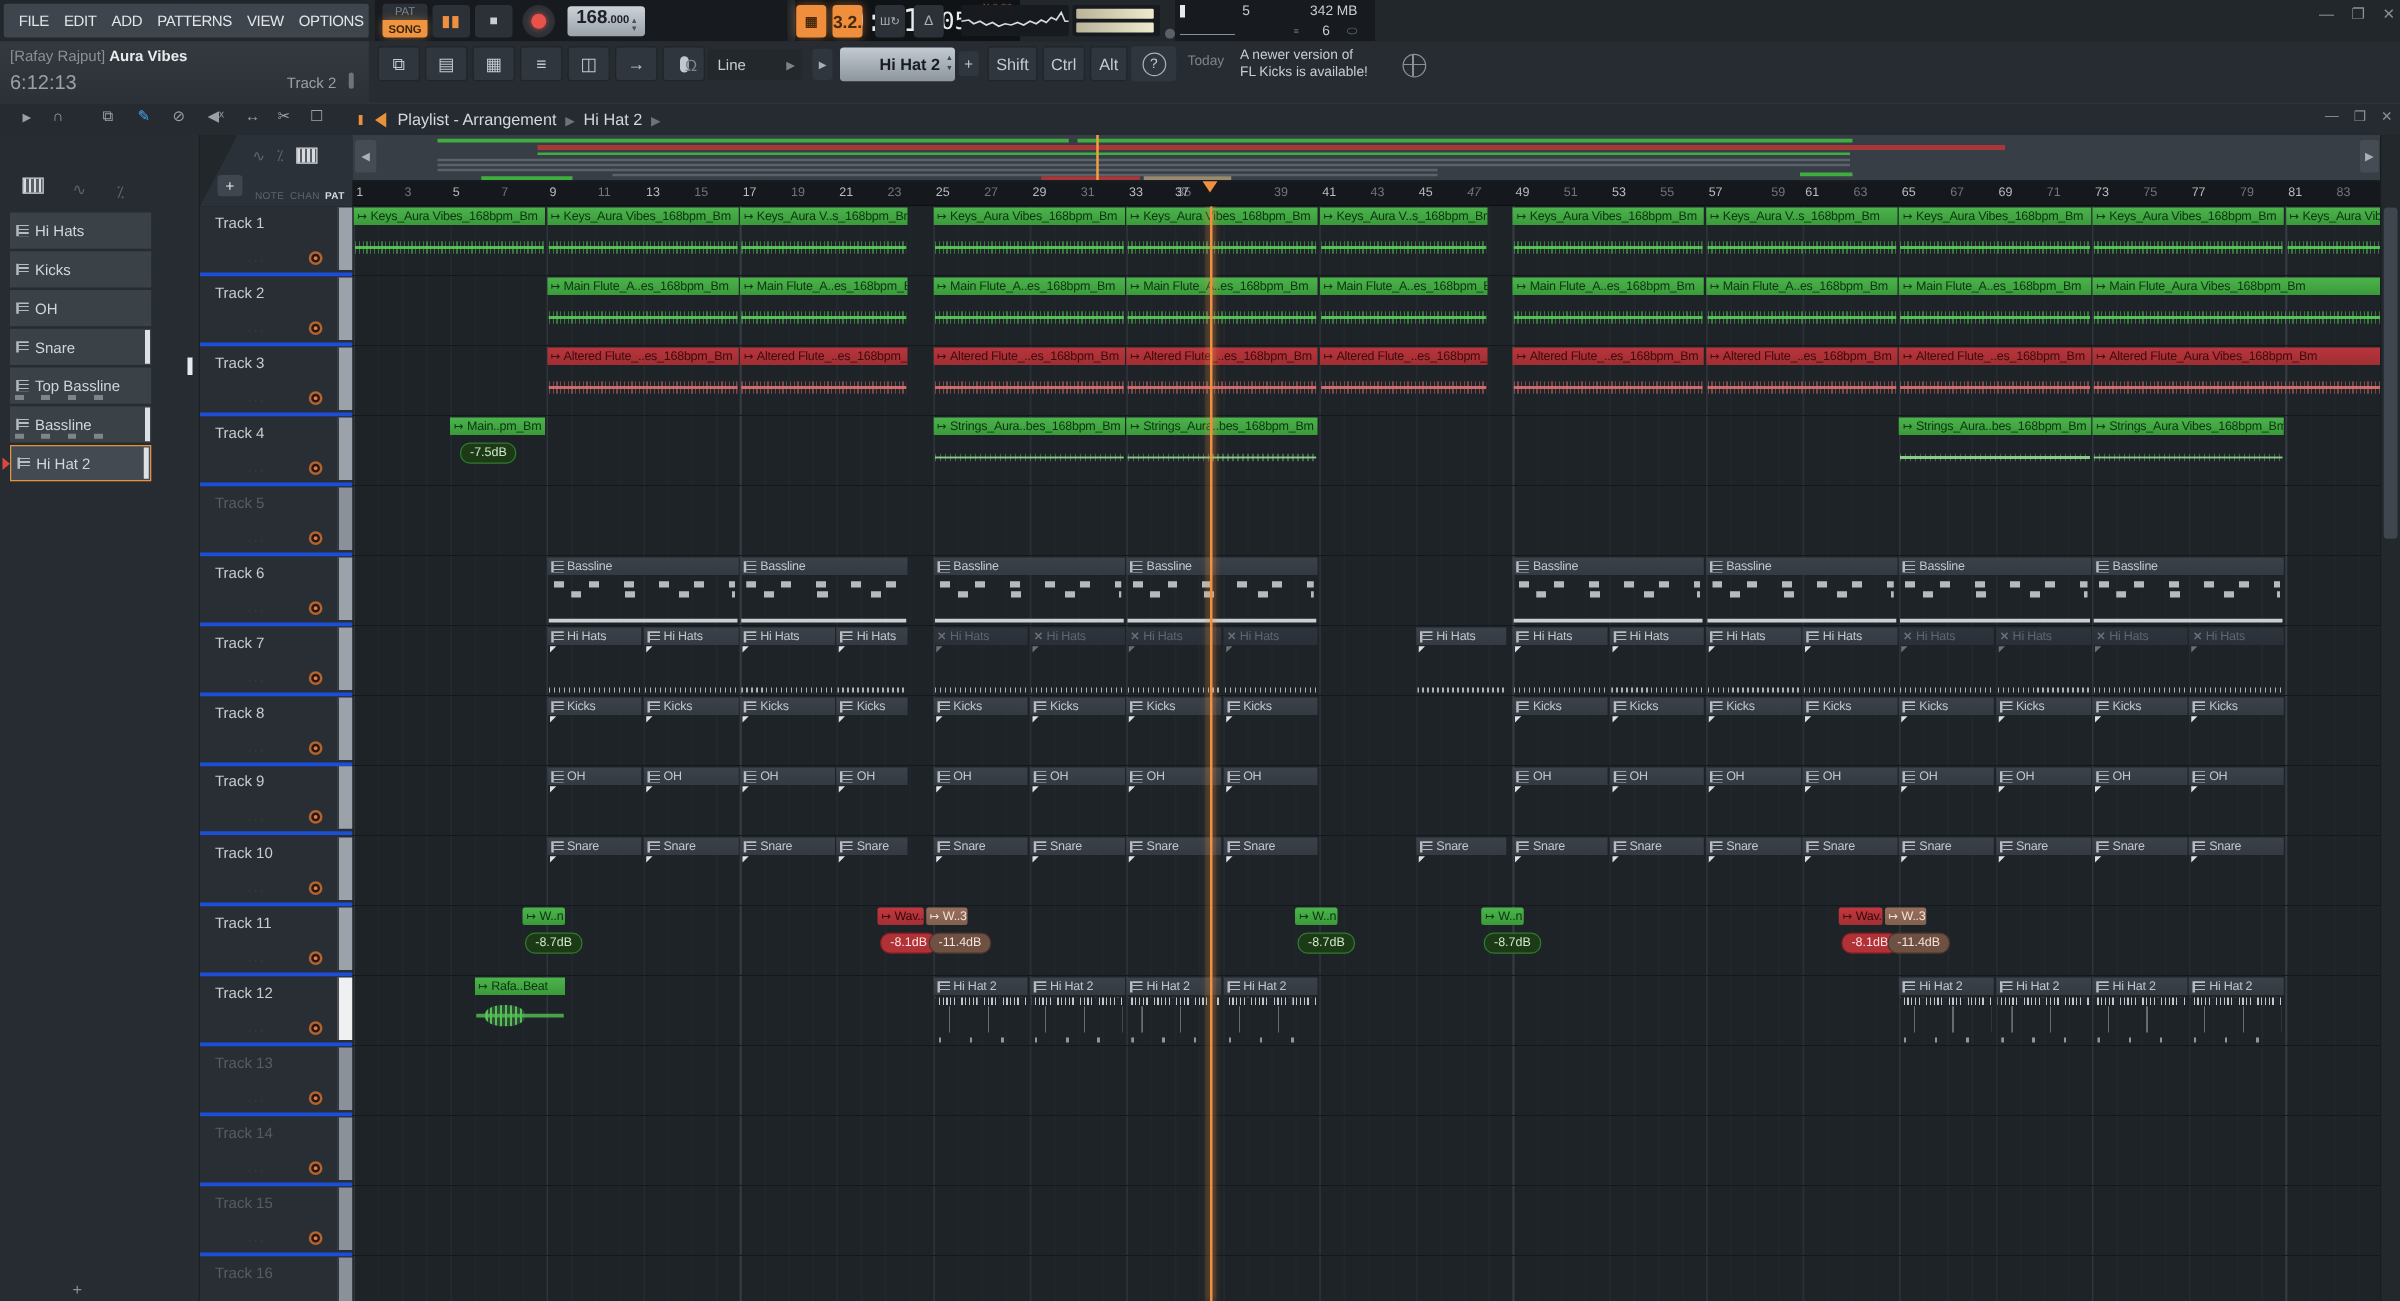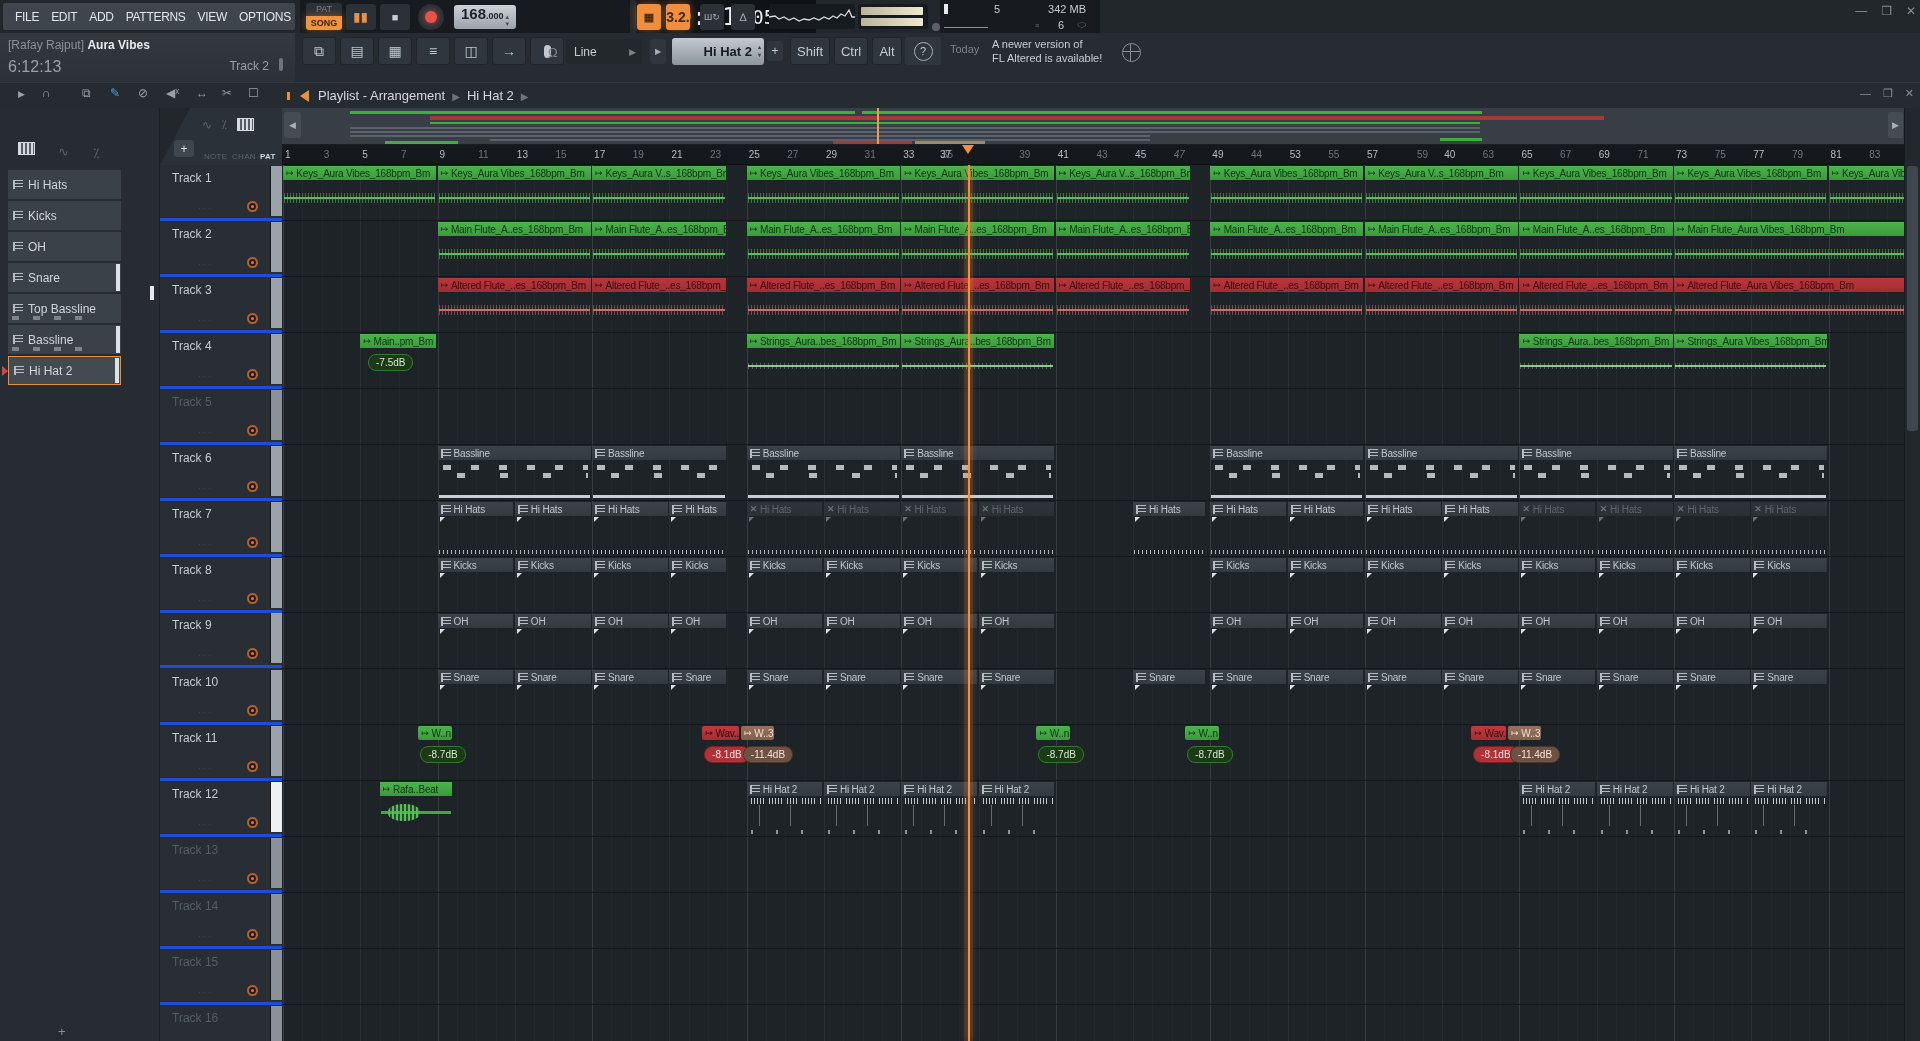"FL Altered is available!" span { text: Altered -> Kicks }
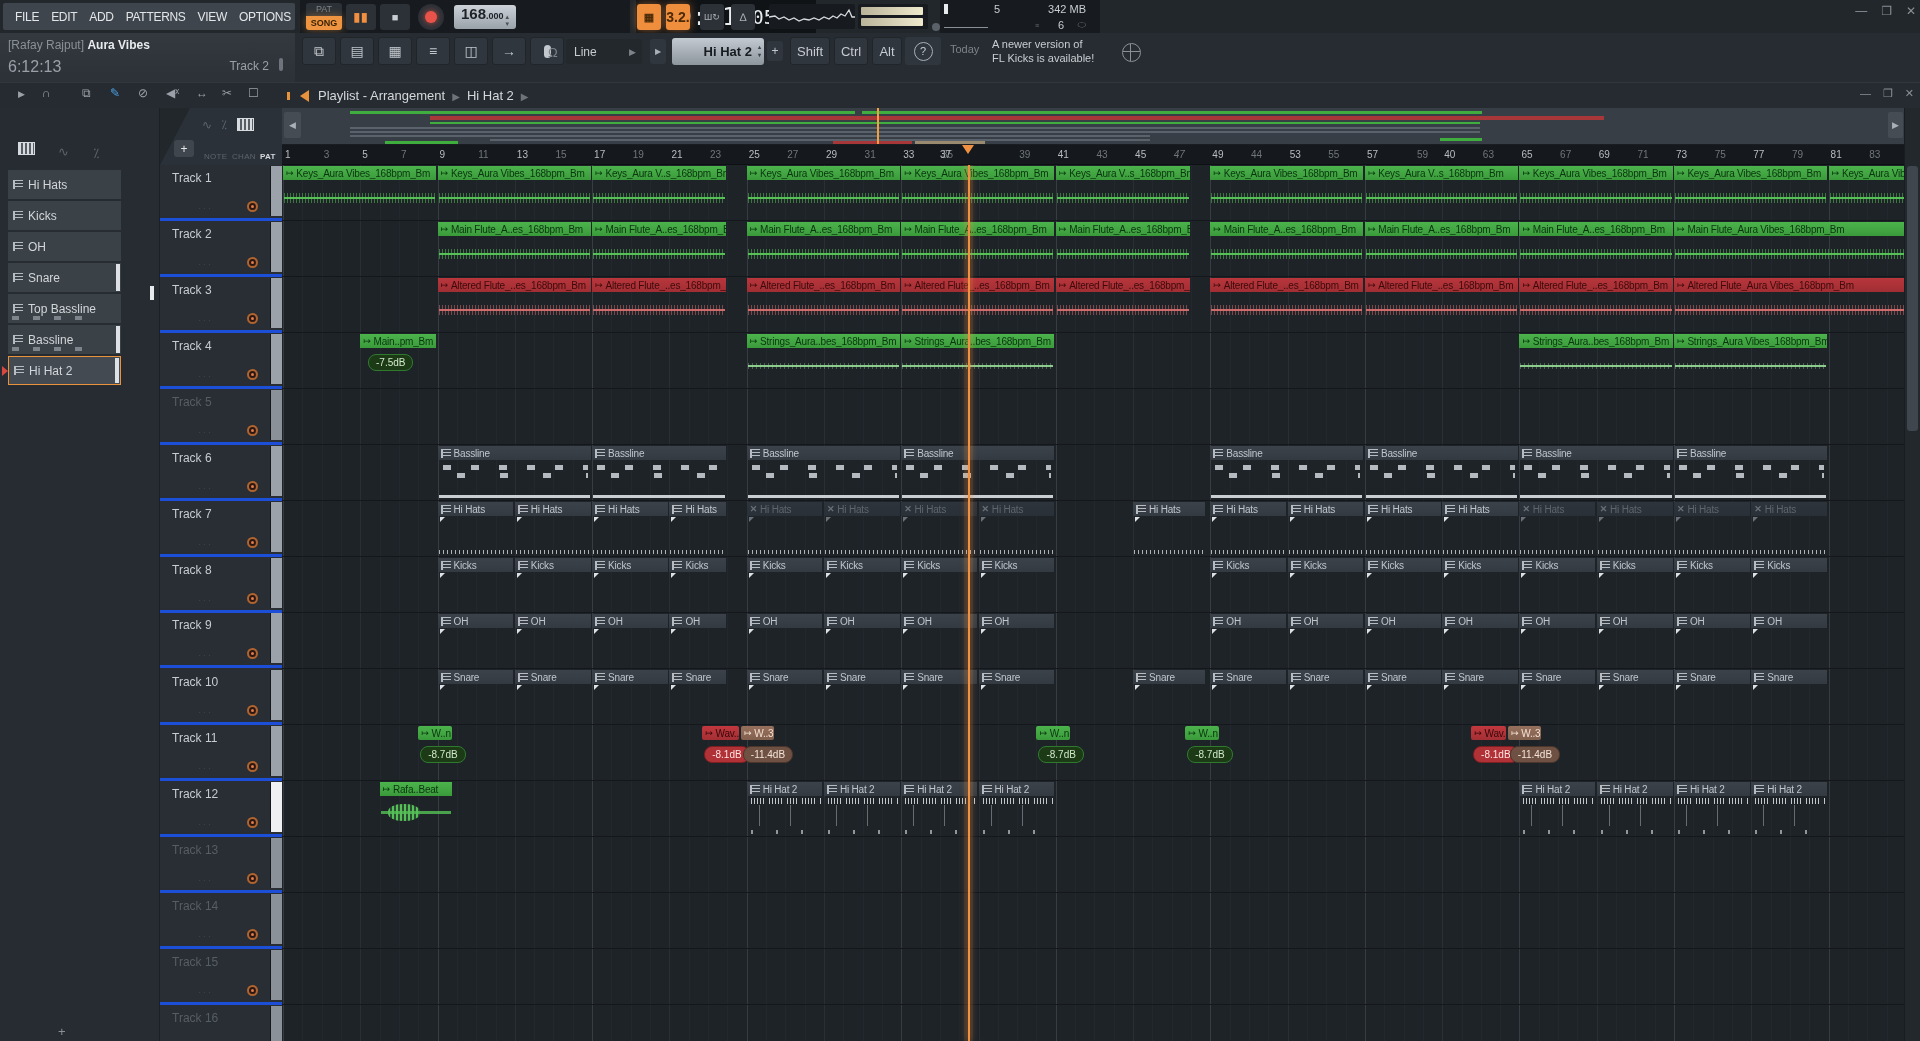"44" span.rnum { text: 44 -> 51 }
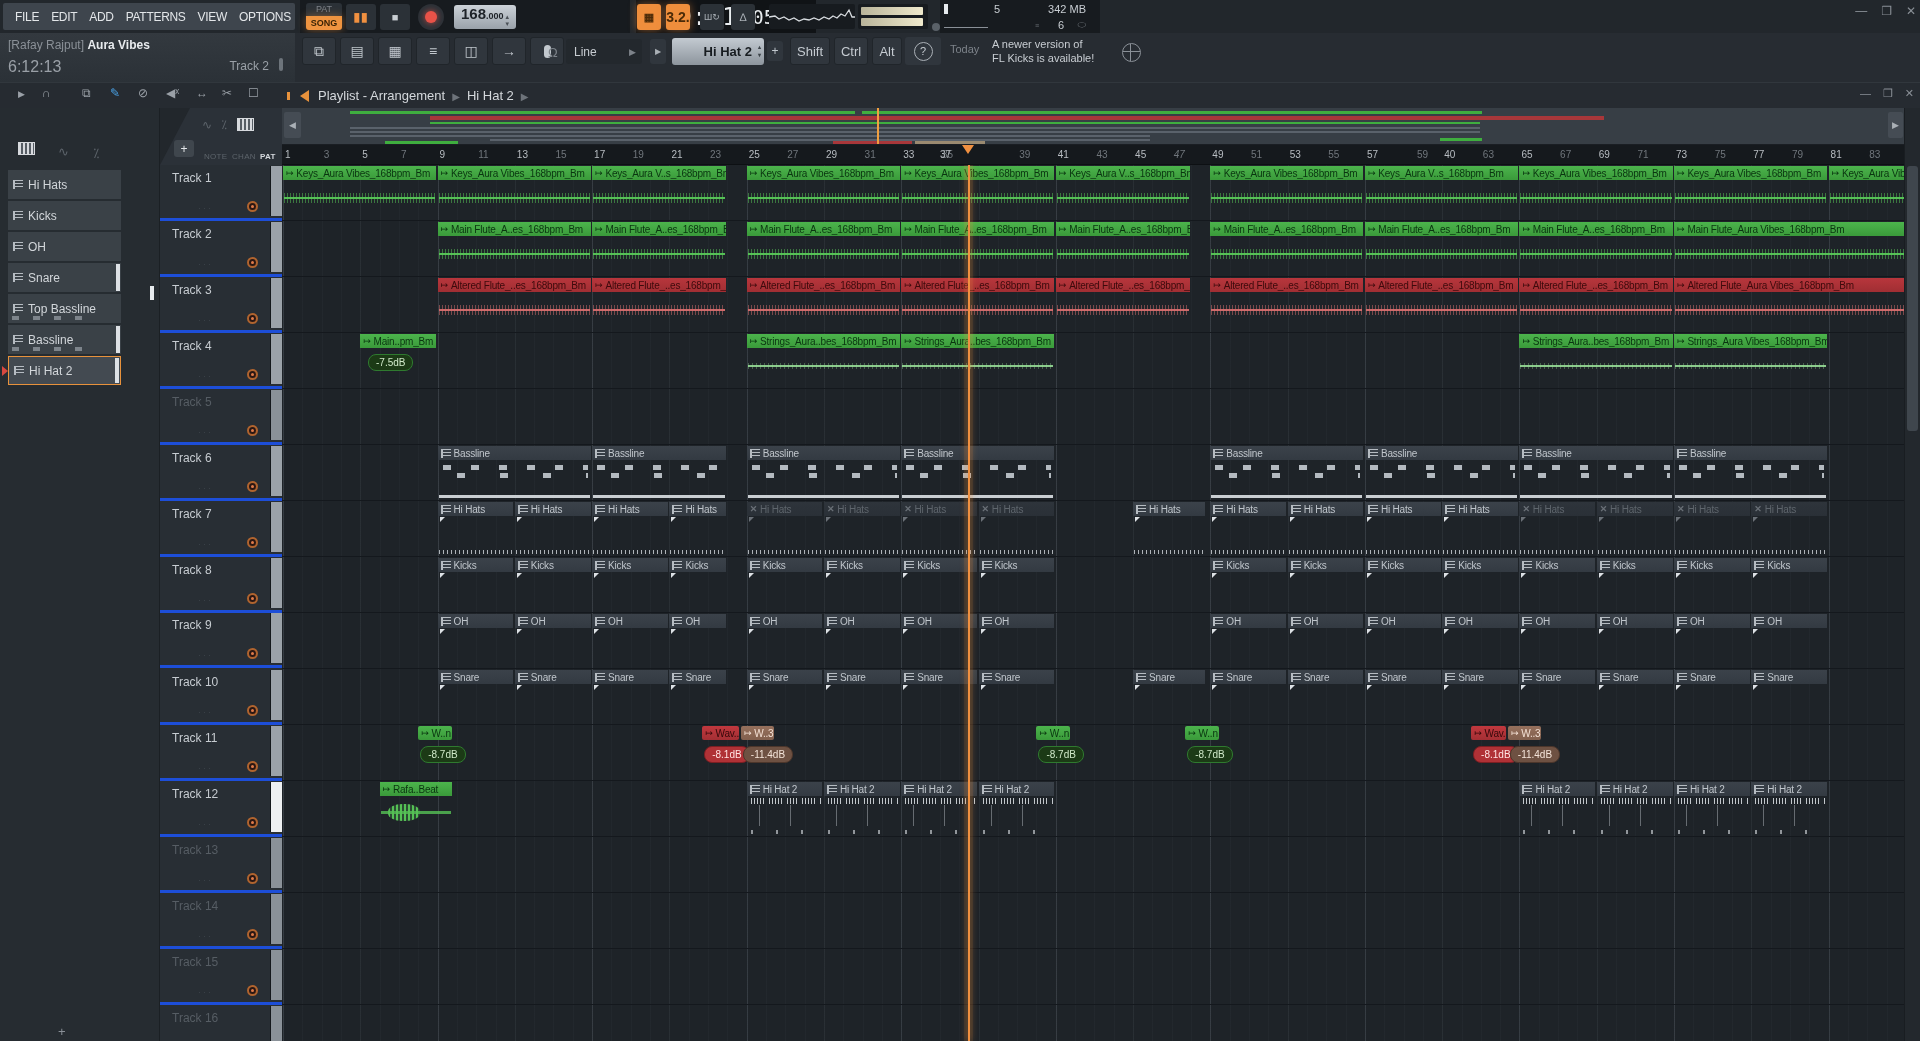"40" span.rnum { text: 40 -> 61 }
